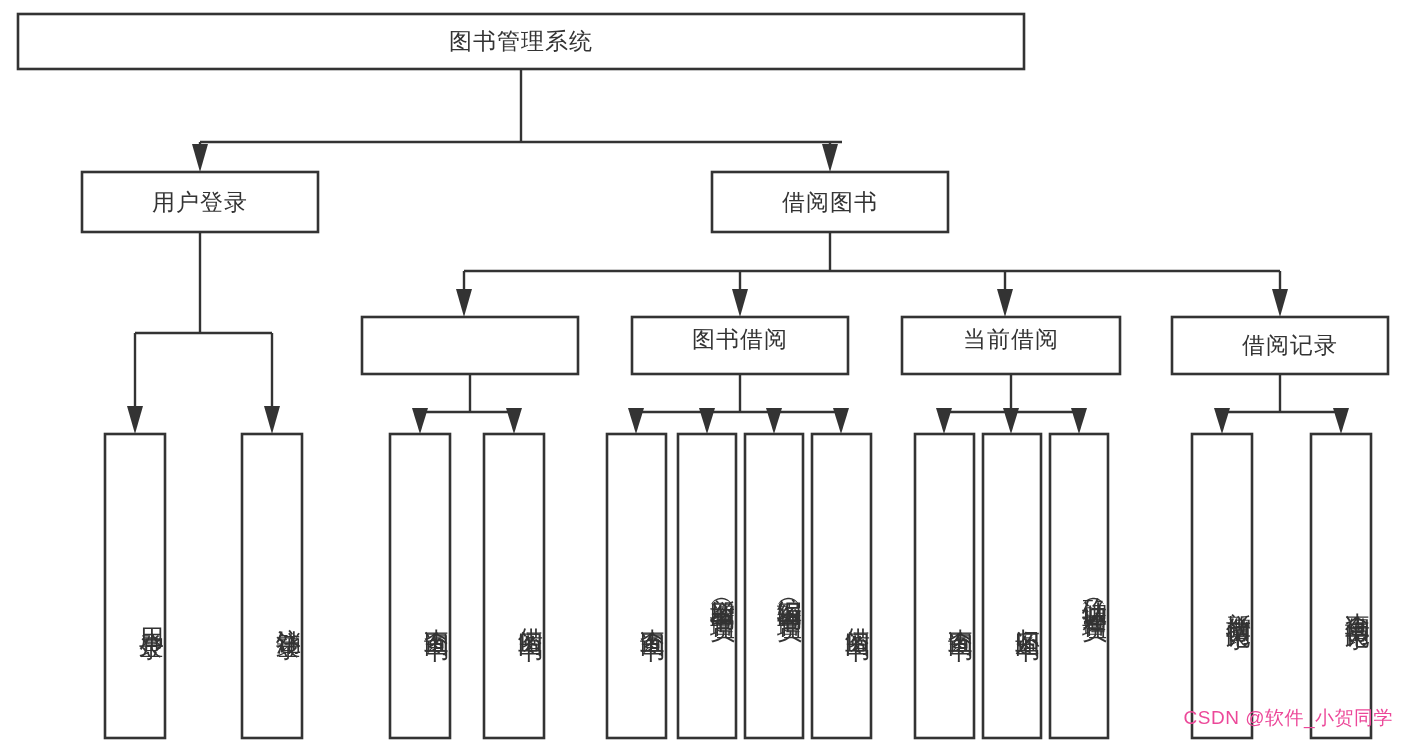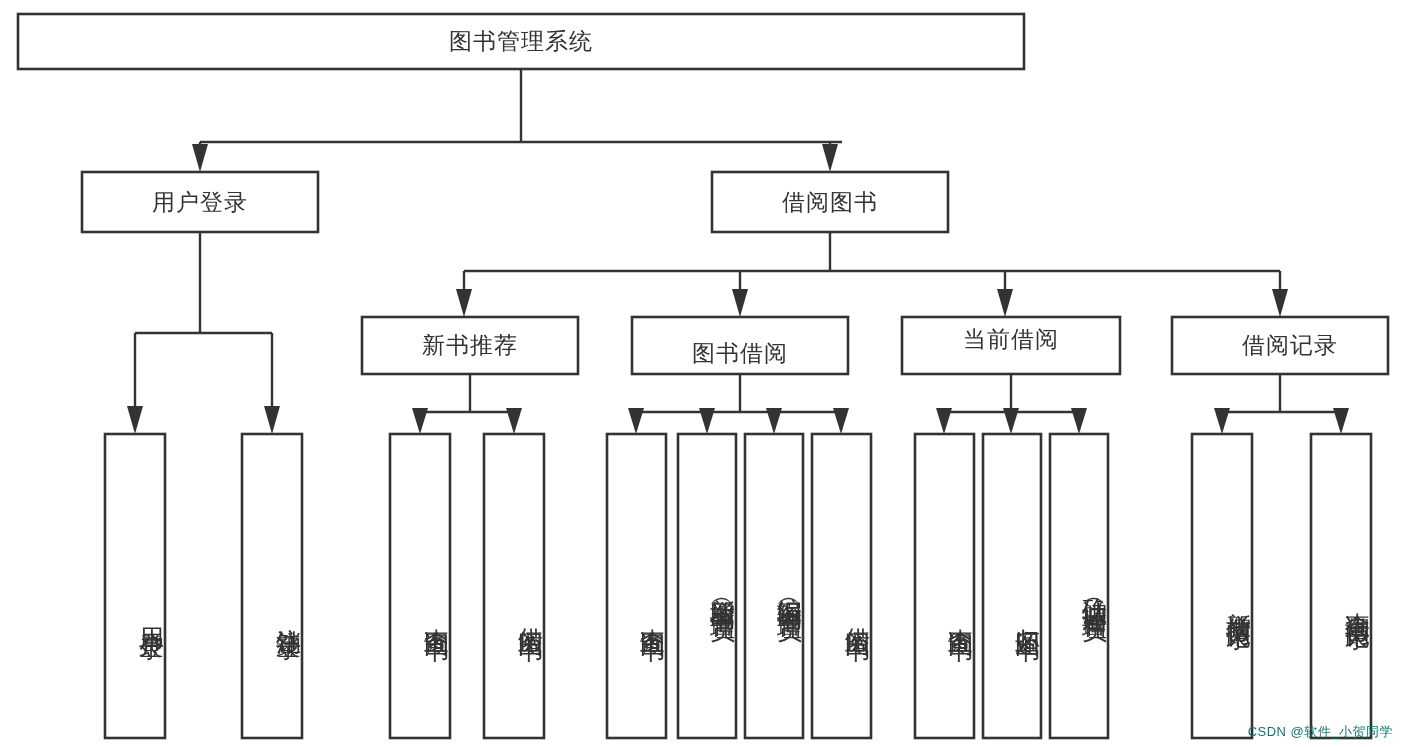"新书推荐" div.node-label-h { html: <div>新书推荐</div> -> none }
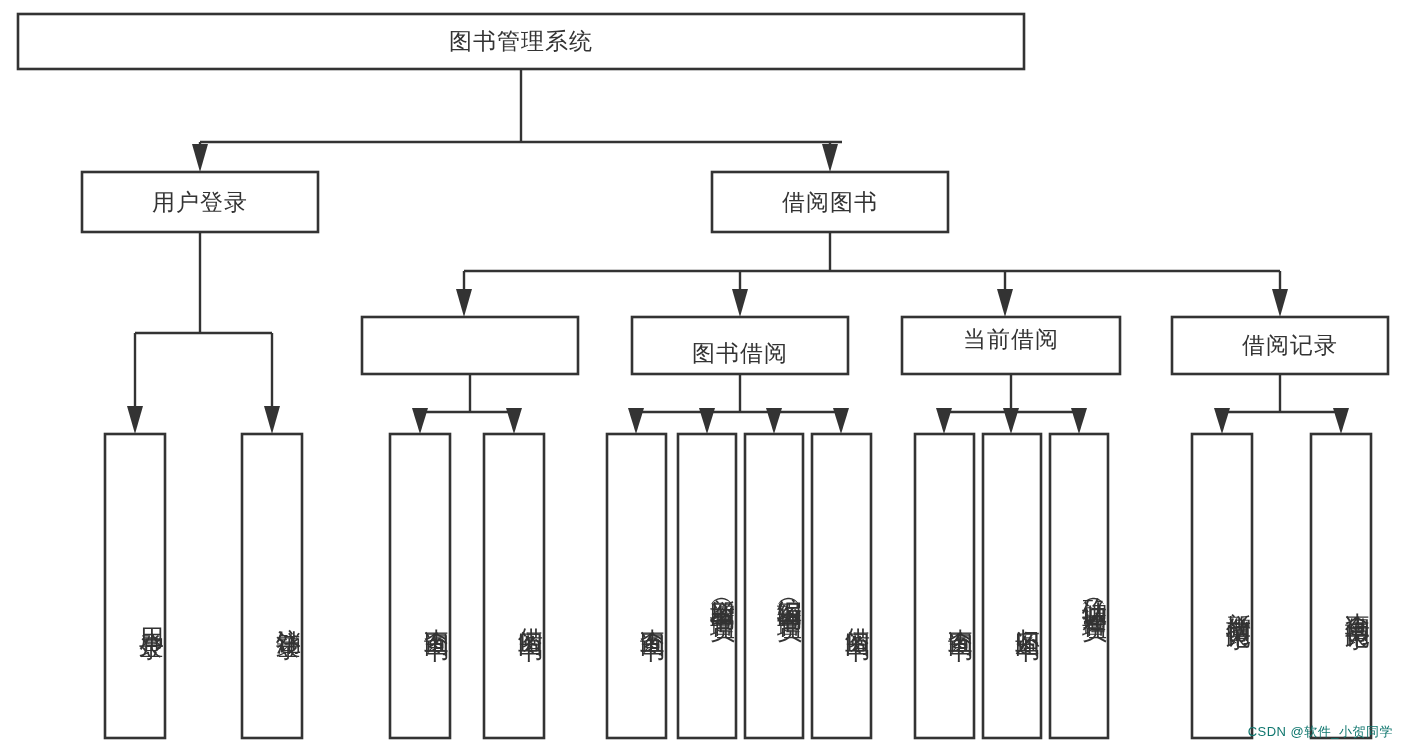"图书借阅" div.node-label-h { top: 316px -> 302px }
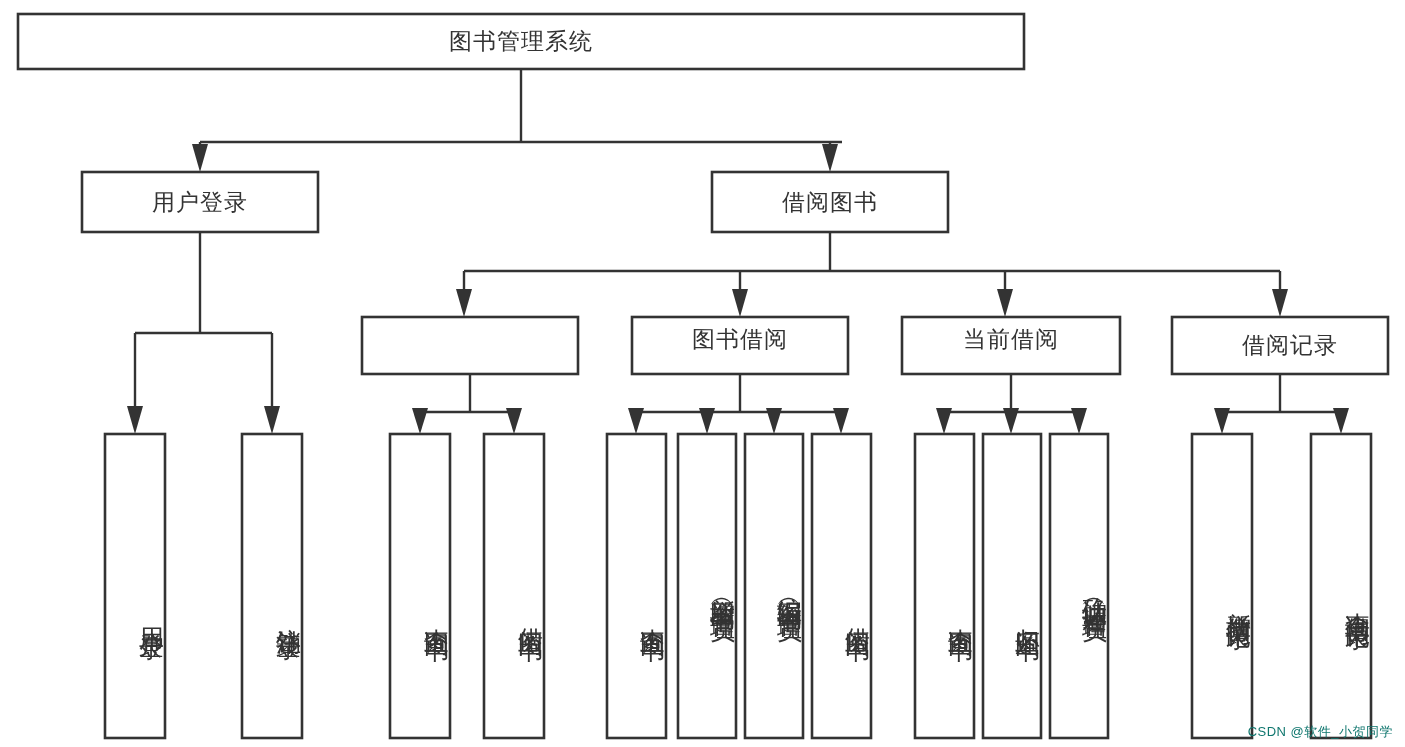"CSDN @软件_小贺同学" .watermark { bottom: 6px -> 16px; color: #0f766e -> #ec4899; font-size: 13px -> 19px }
